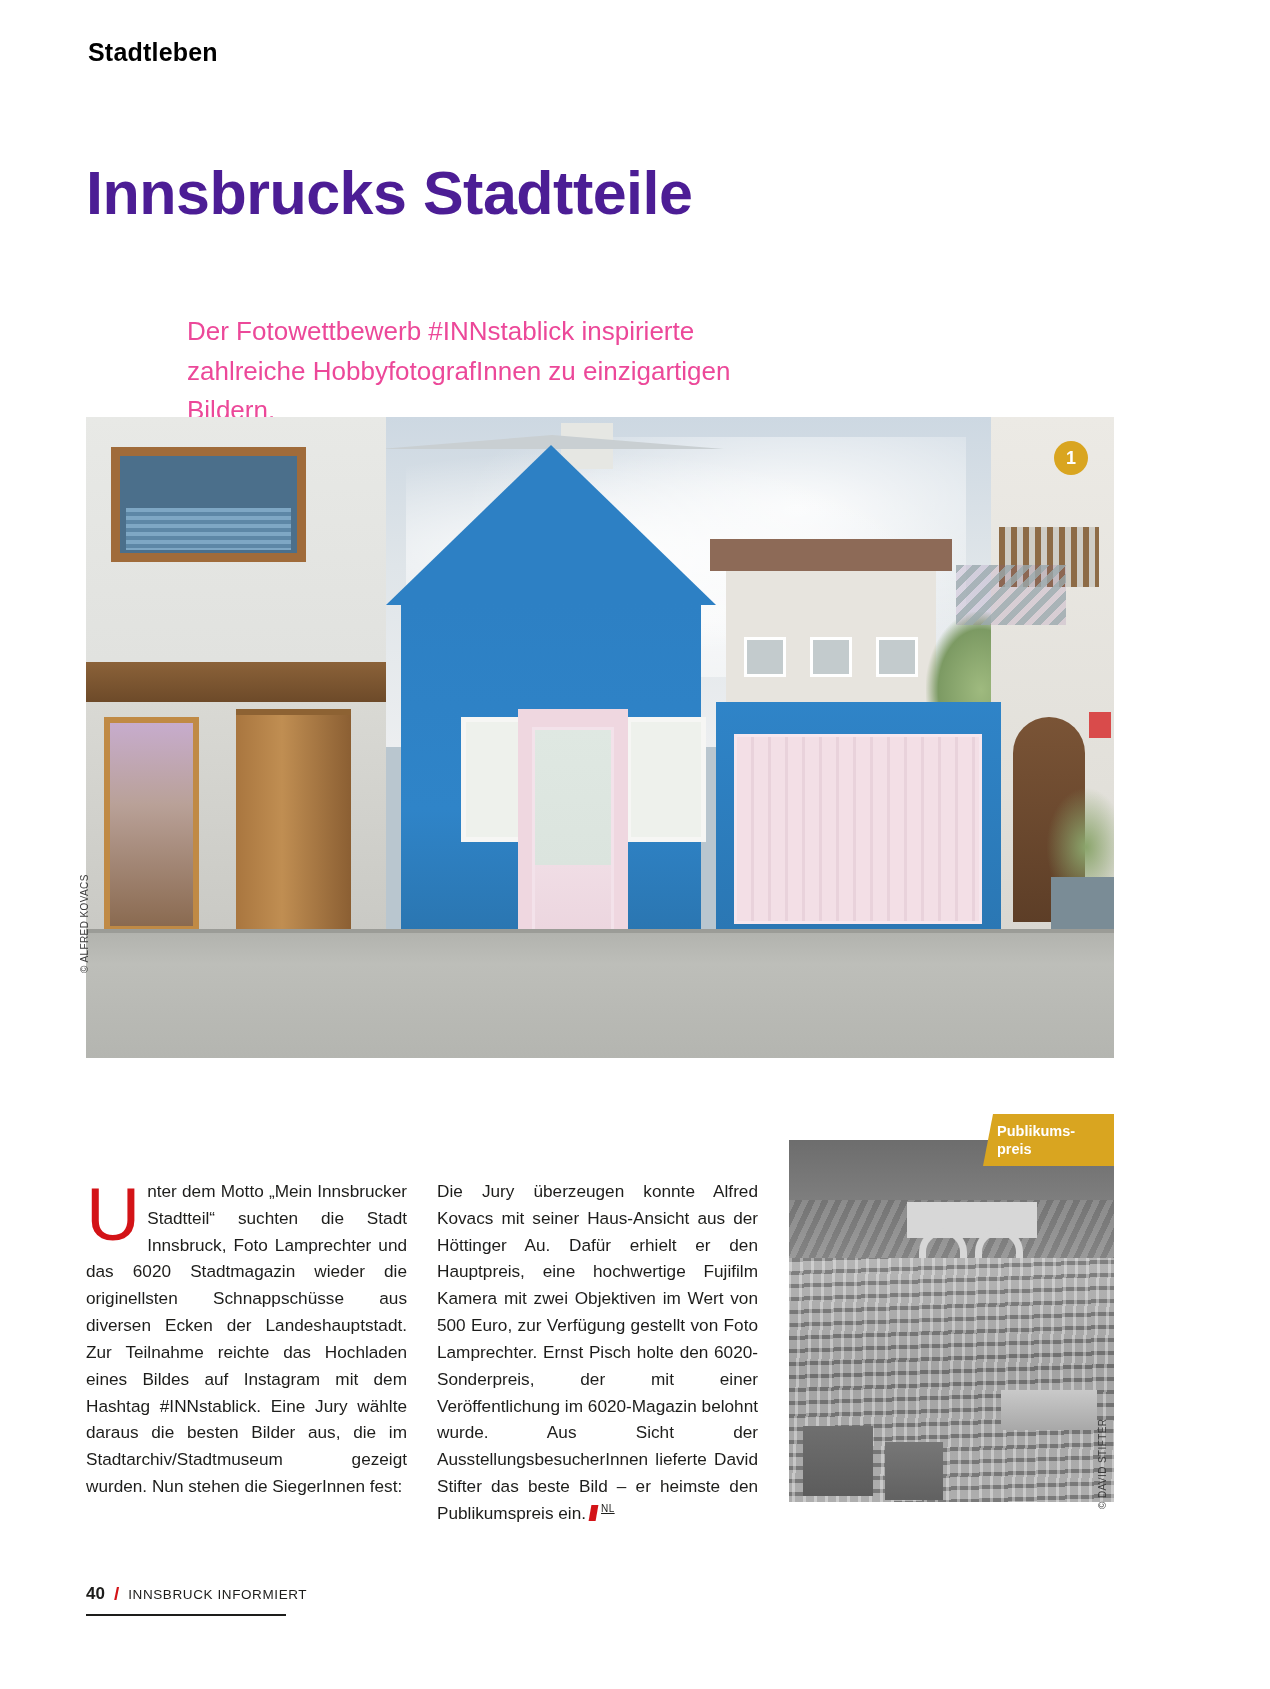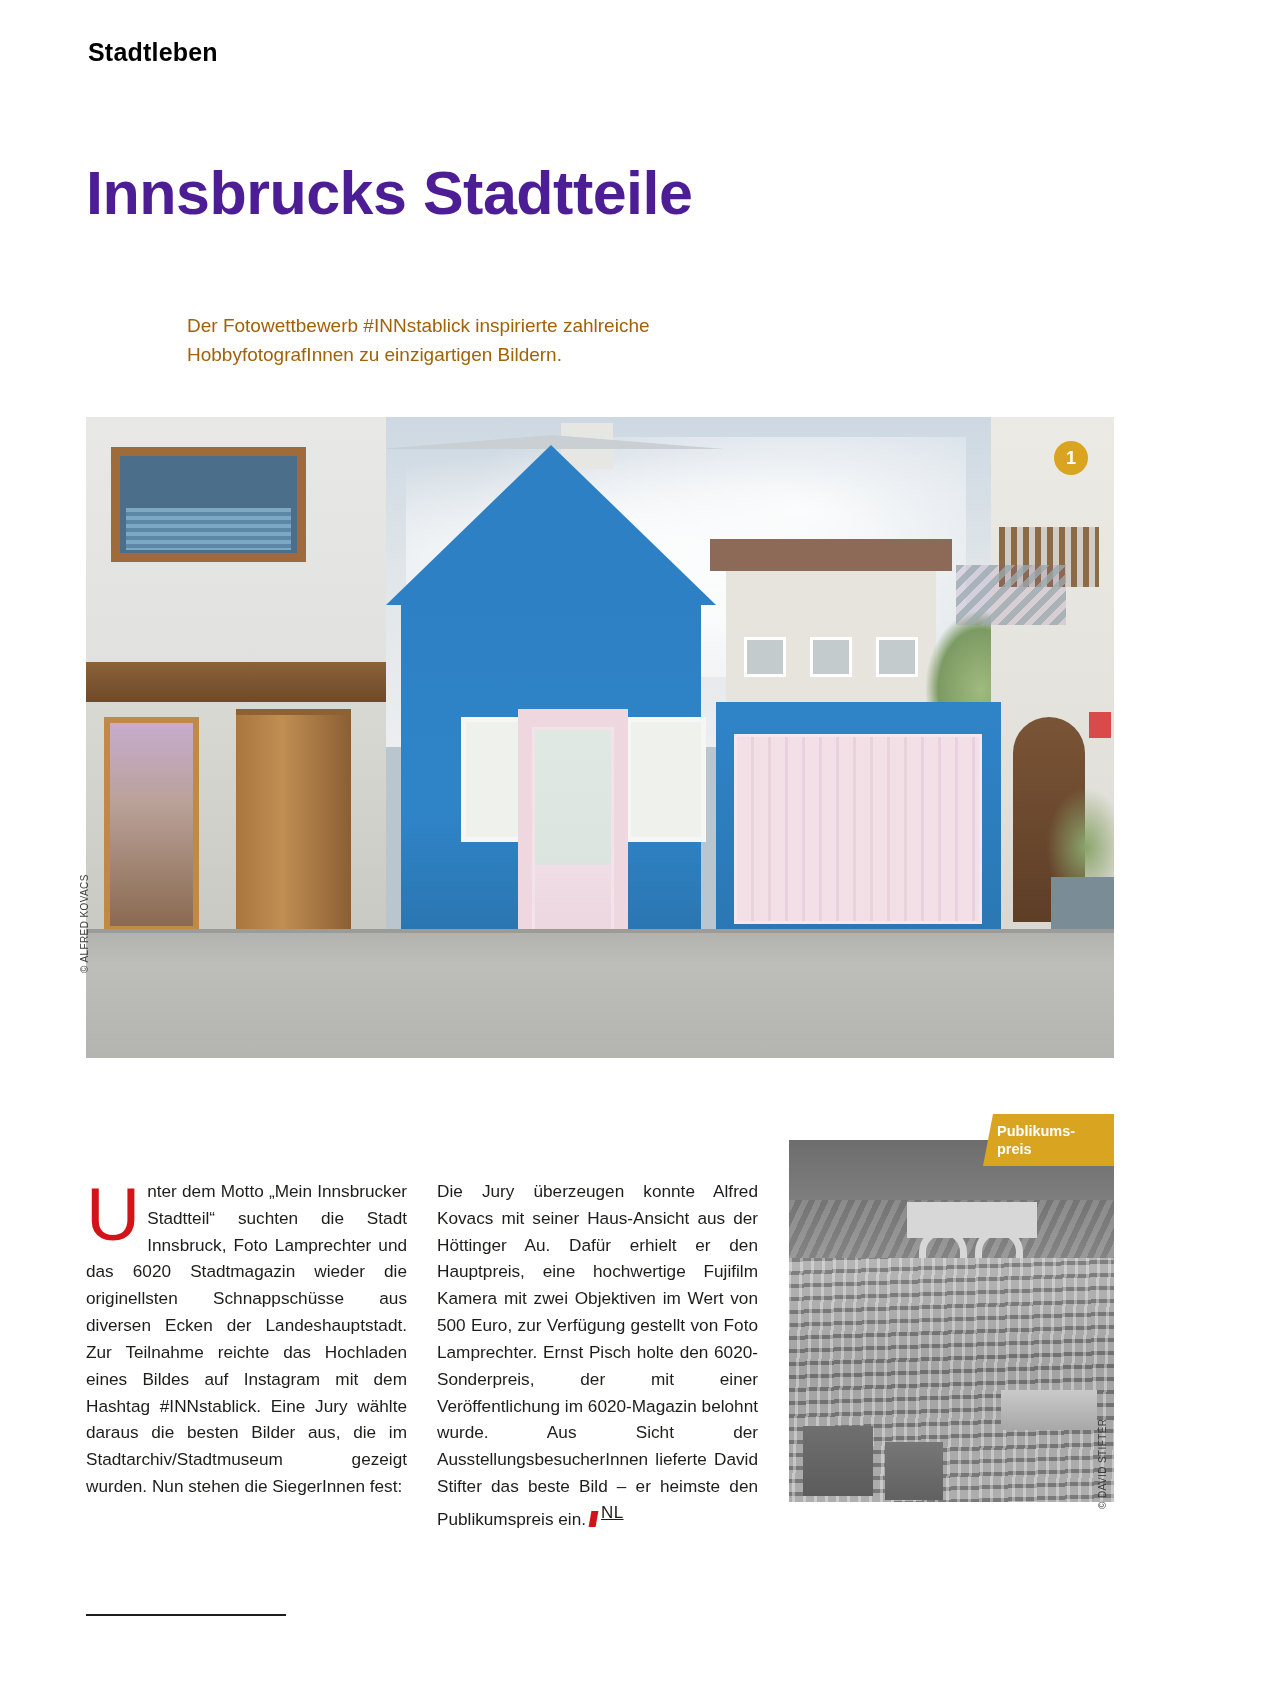"Der Fotowettbewerb #INNstablick" .standfirst { color: #a16207 -> #ec4899; font-size: 19px -> 26px }
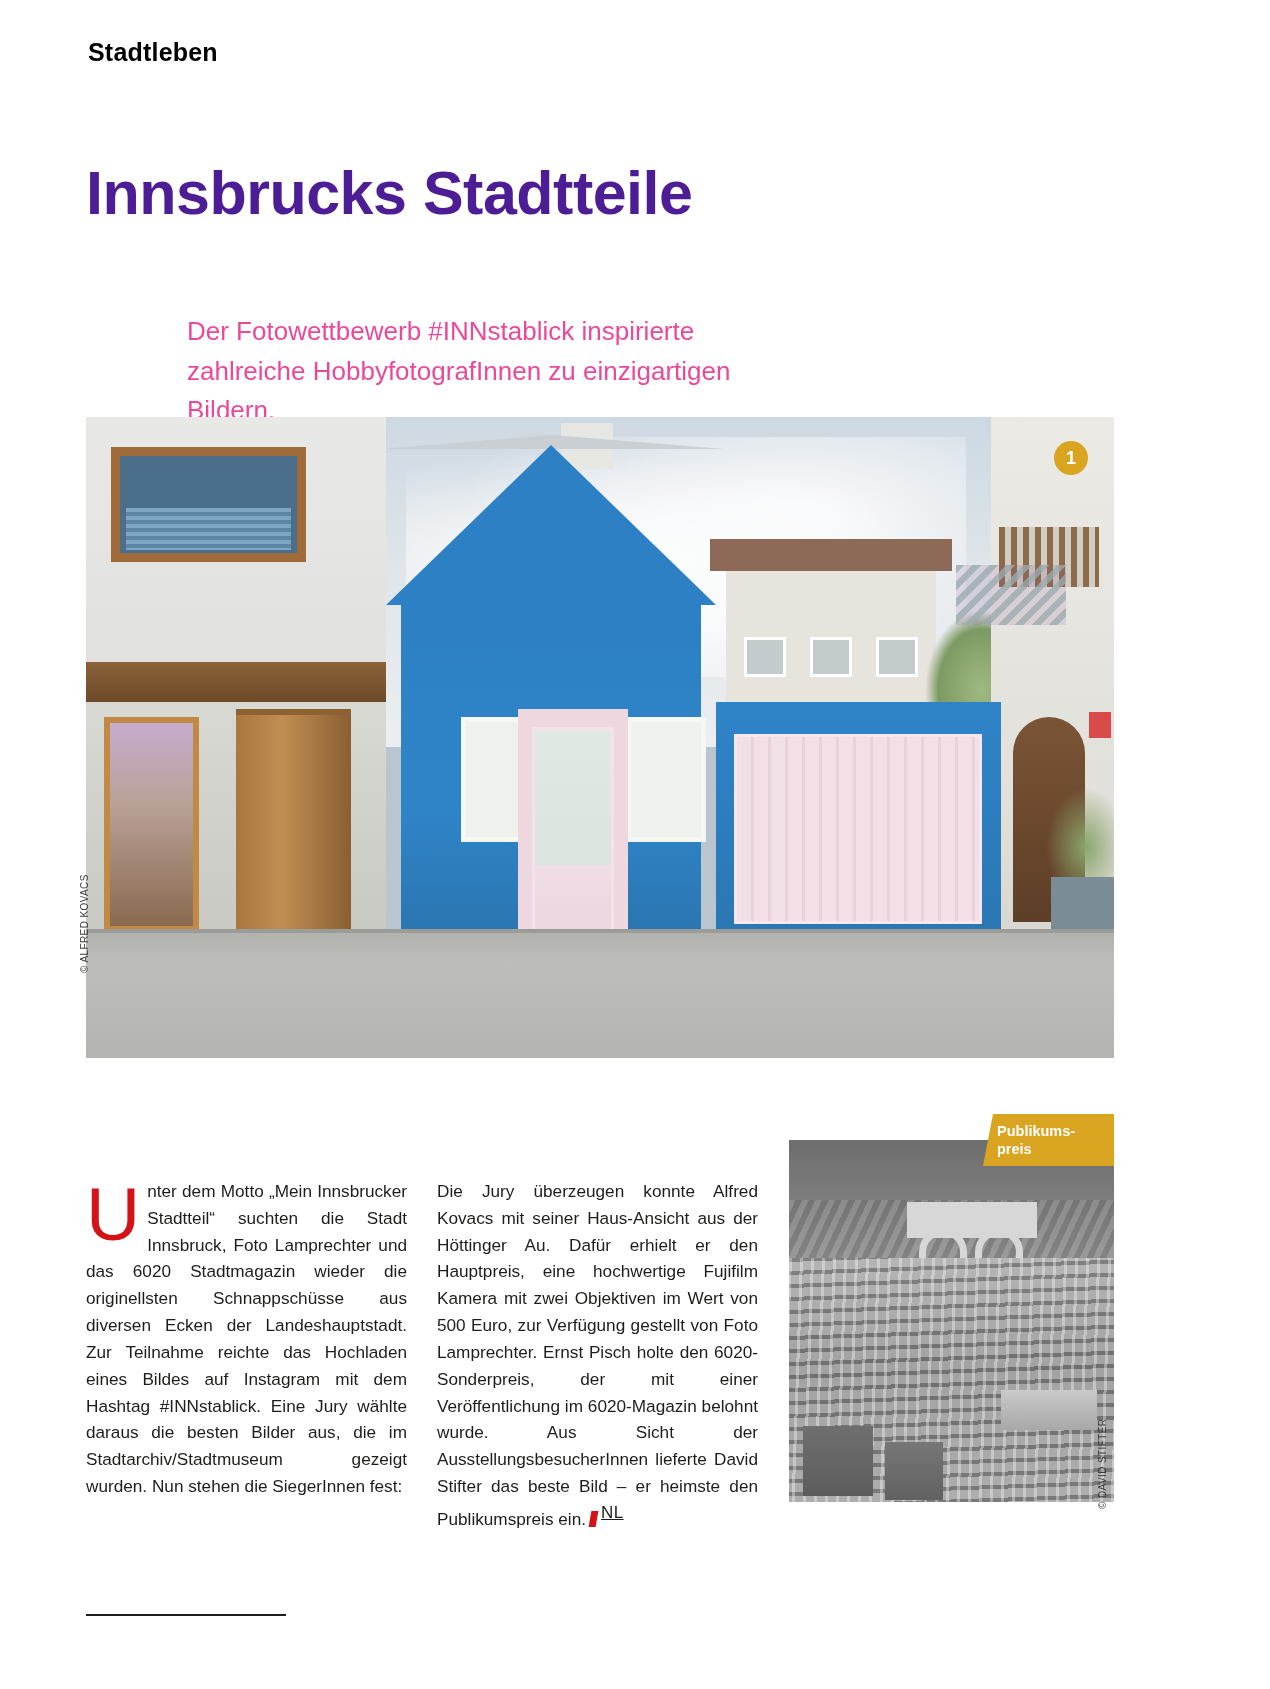"NL" .initials { font-size: 17px -> 10px }
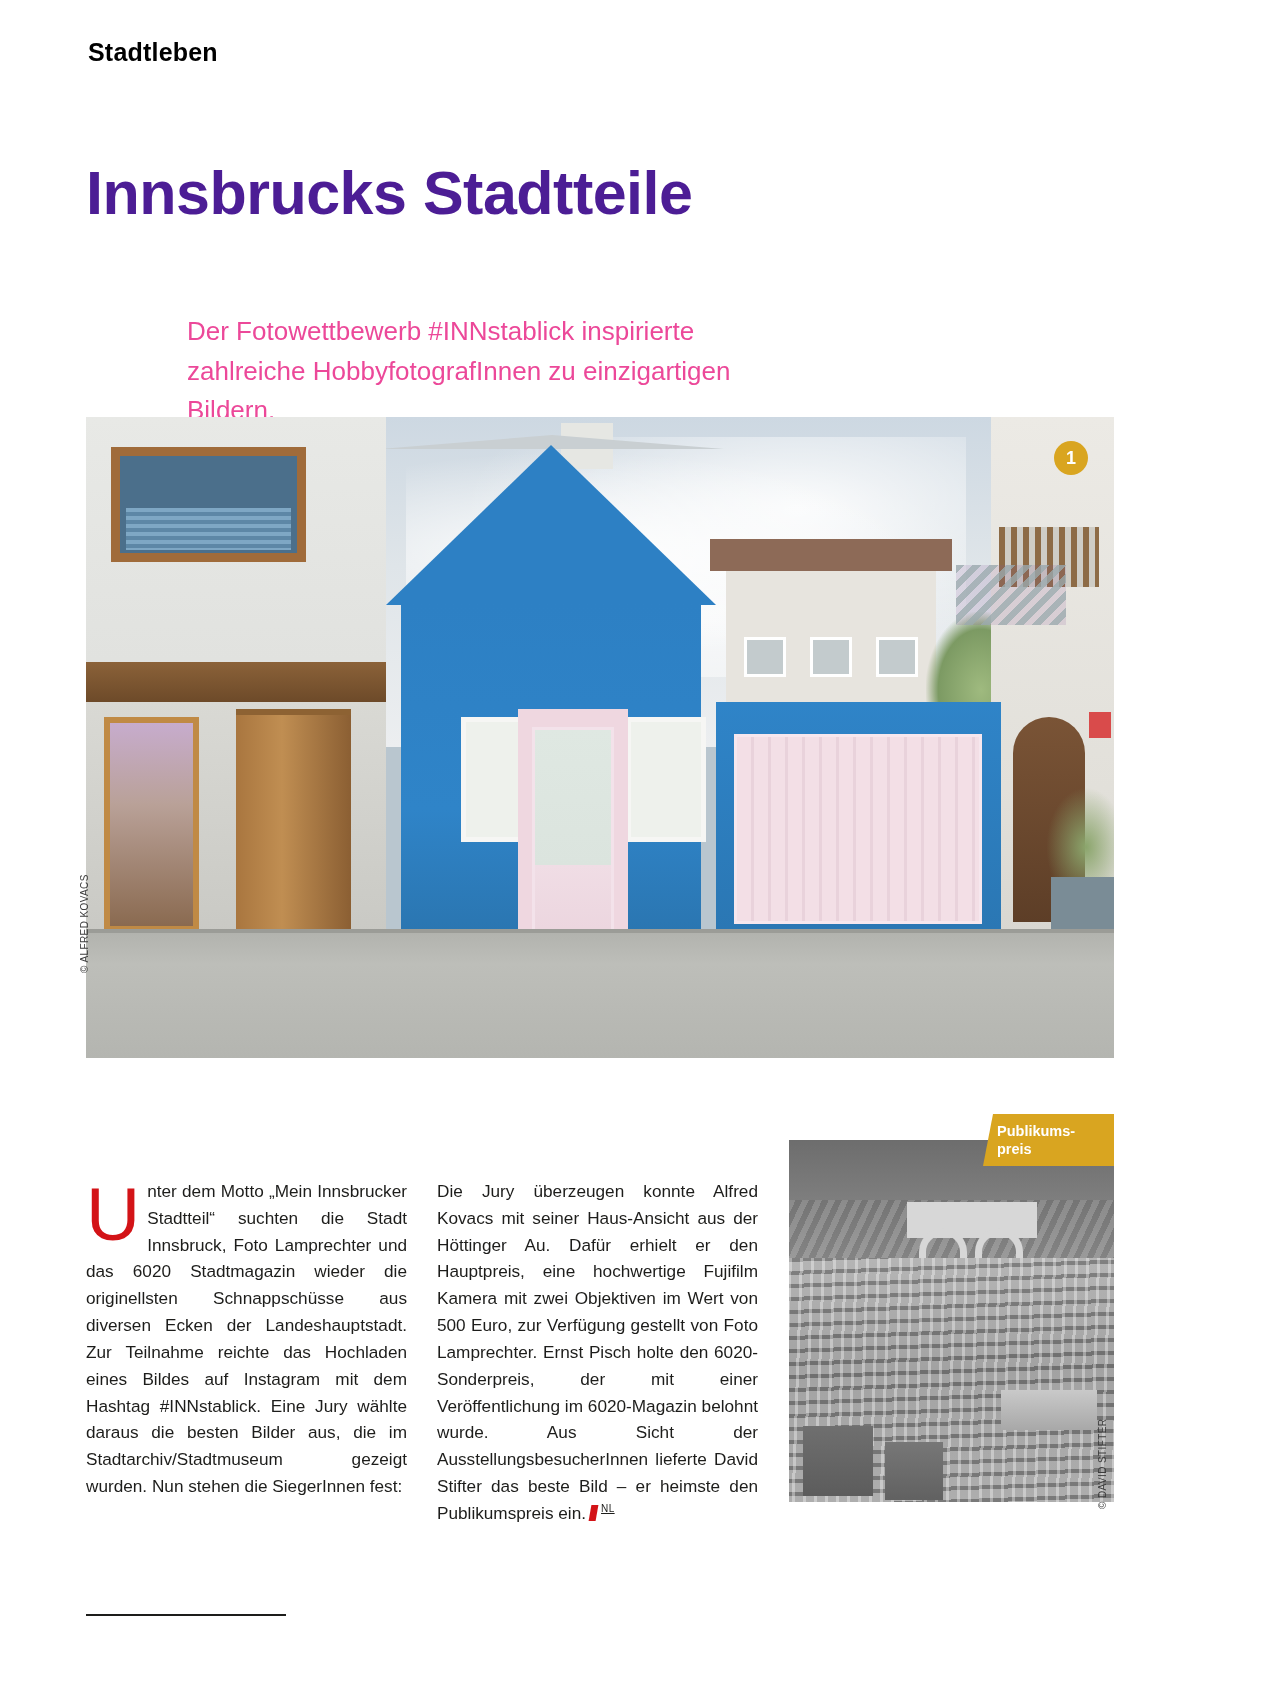"40" div.footer { html: none -> <div> <span>40</span> <span>/</span> <span>INNSBRUCK INFORMIERT</span> </div> }
